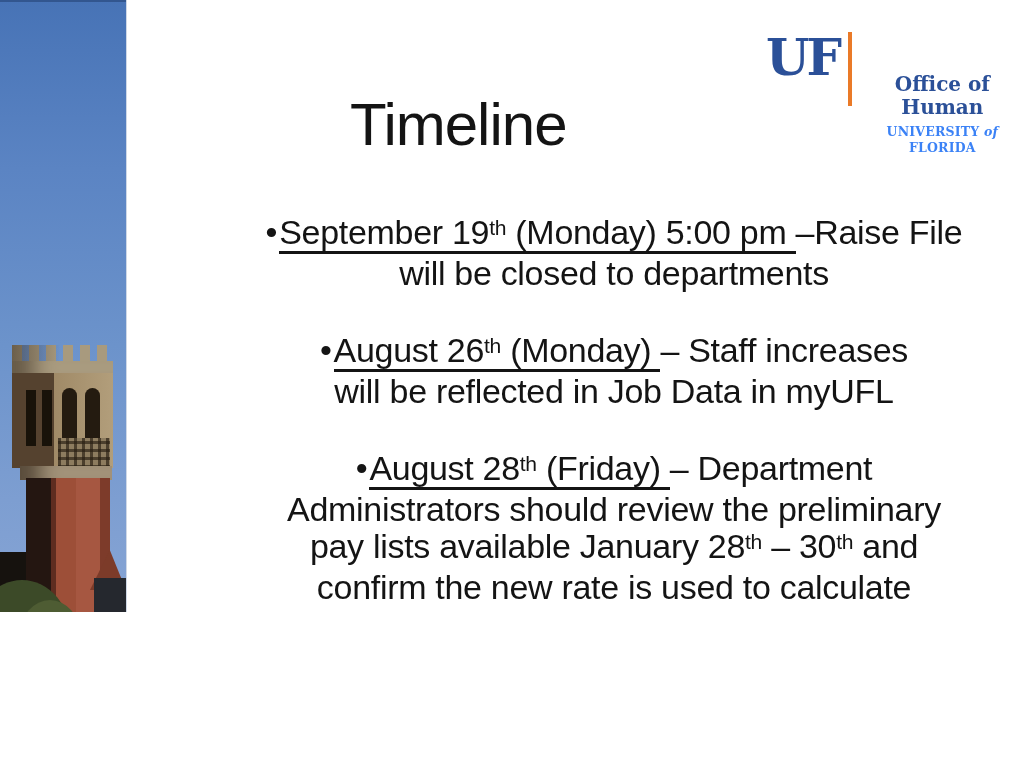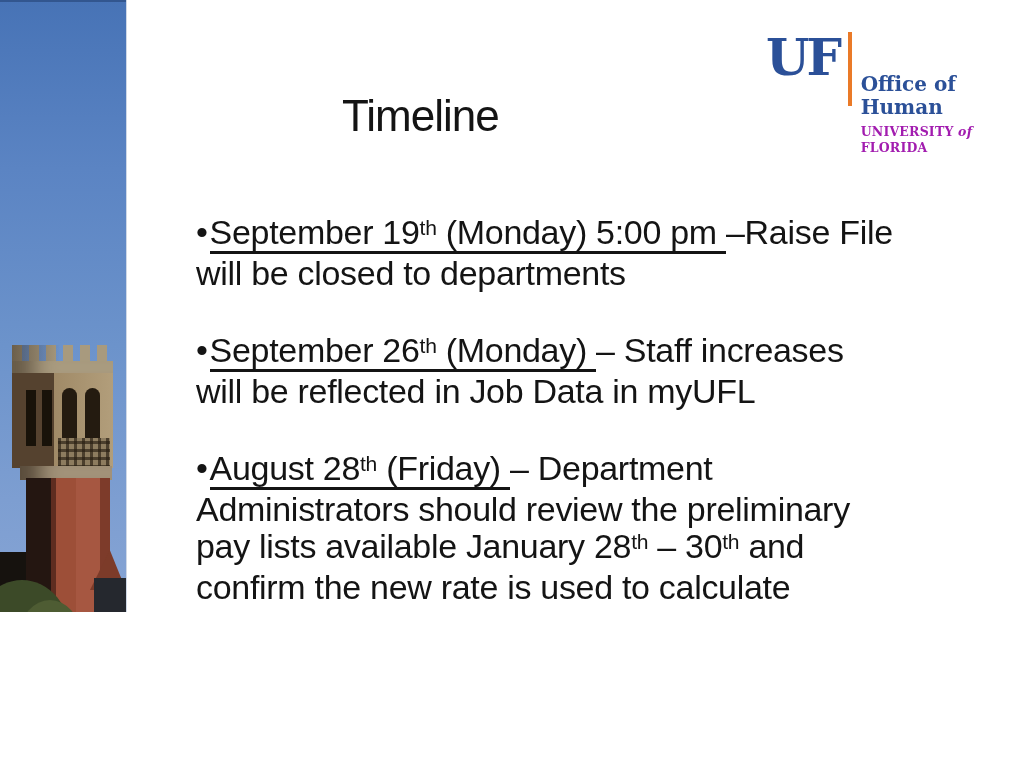"UF" .slide { text-align: none -> center }
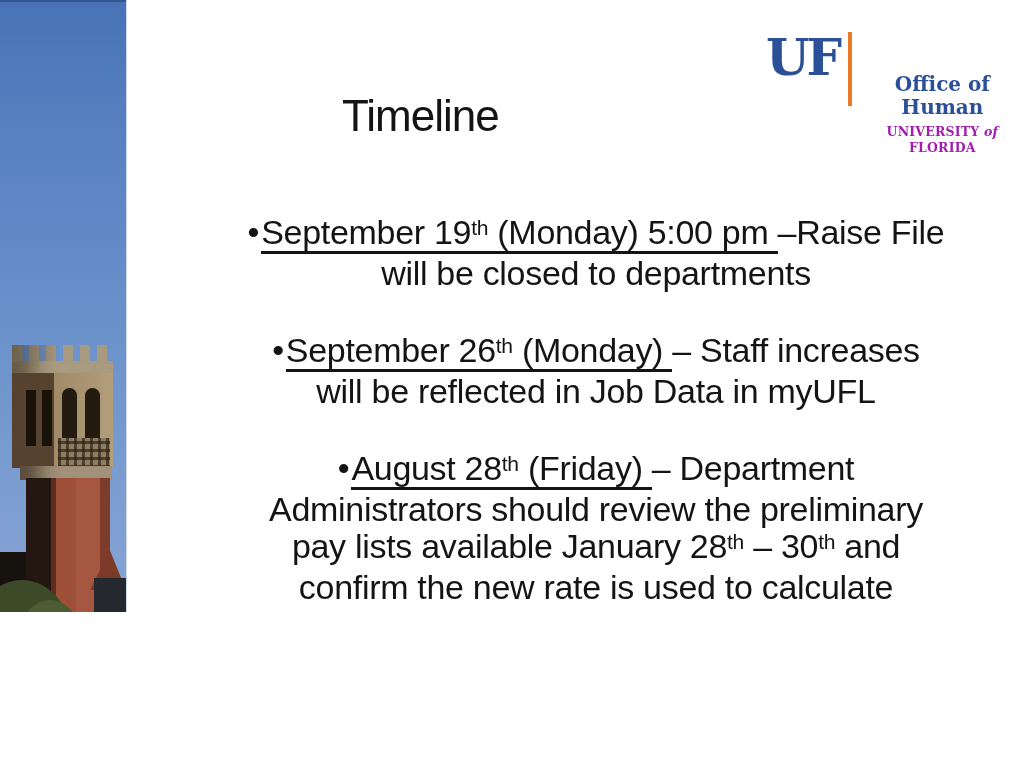"Timeline" .title { font-size: 44px -> 60px; left: 342px -> 350px }
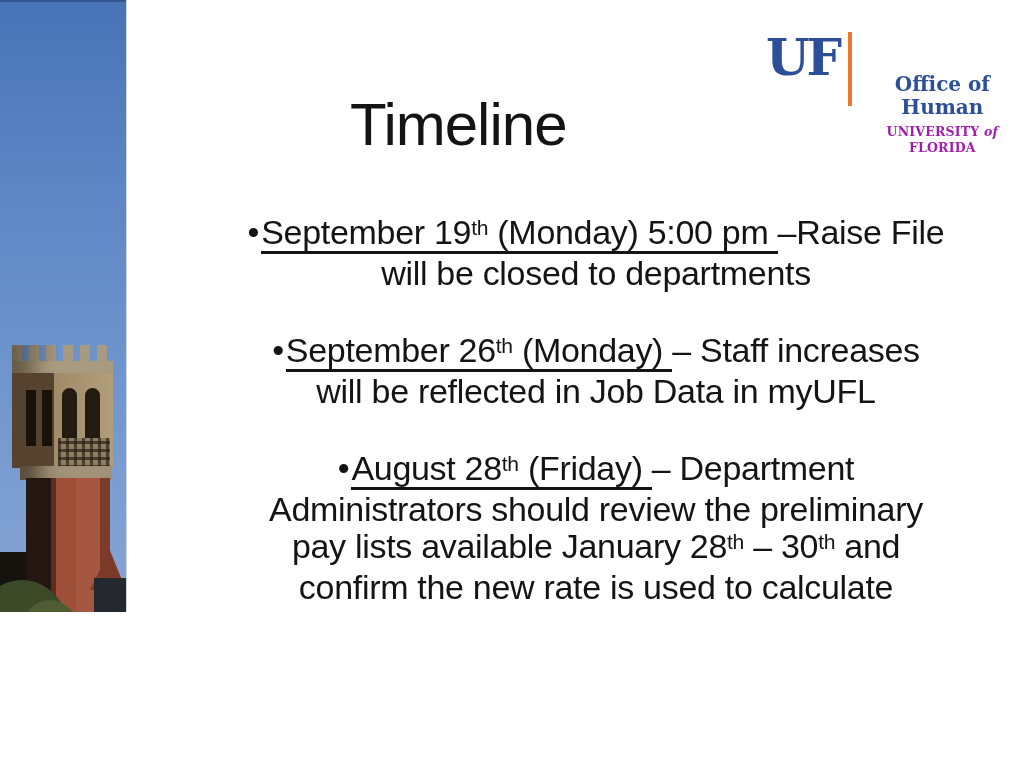"UNIVERSITY of FLORIDA" .logo-univ { color: #a21caf -> #3b82f6 }
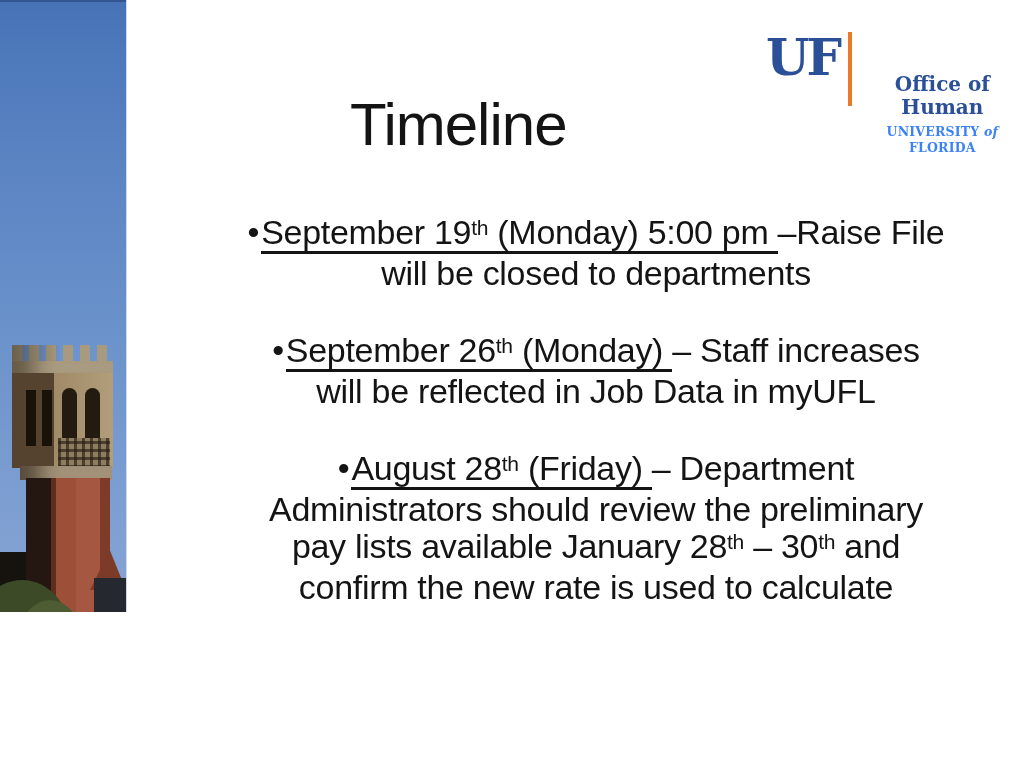"•September 19th (Monday) 5:00 pm" .content { left: 196px -> 214px }
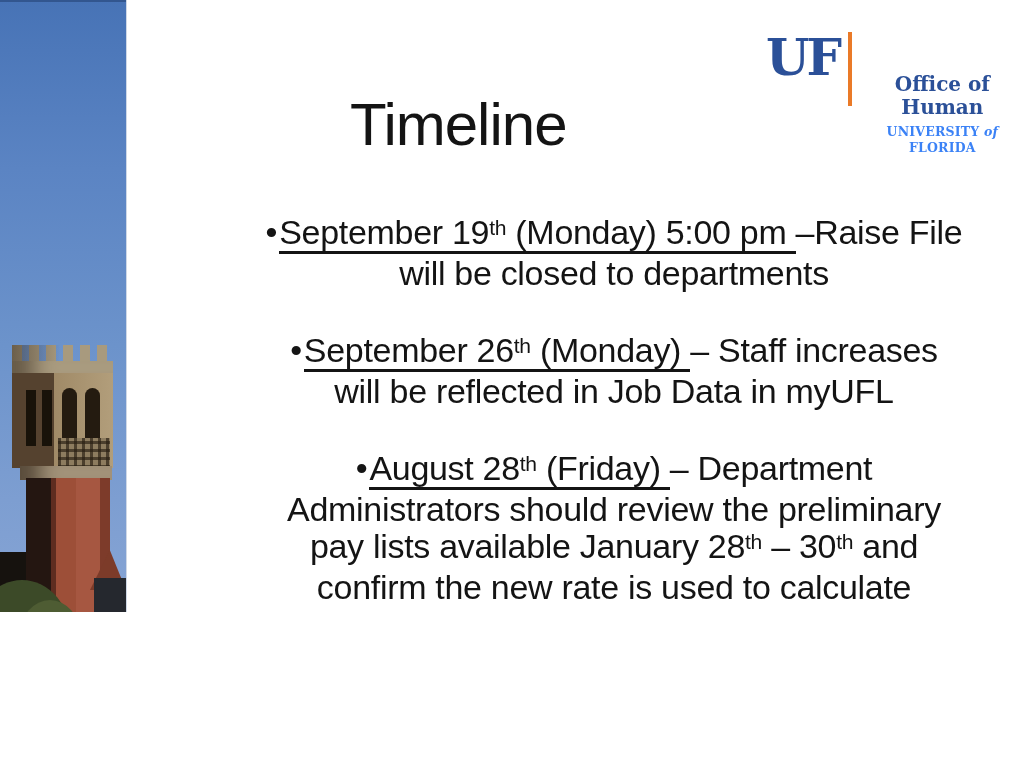"September 26" span { text: September -> August }
